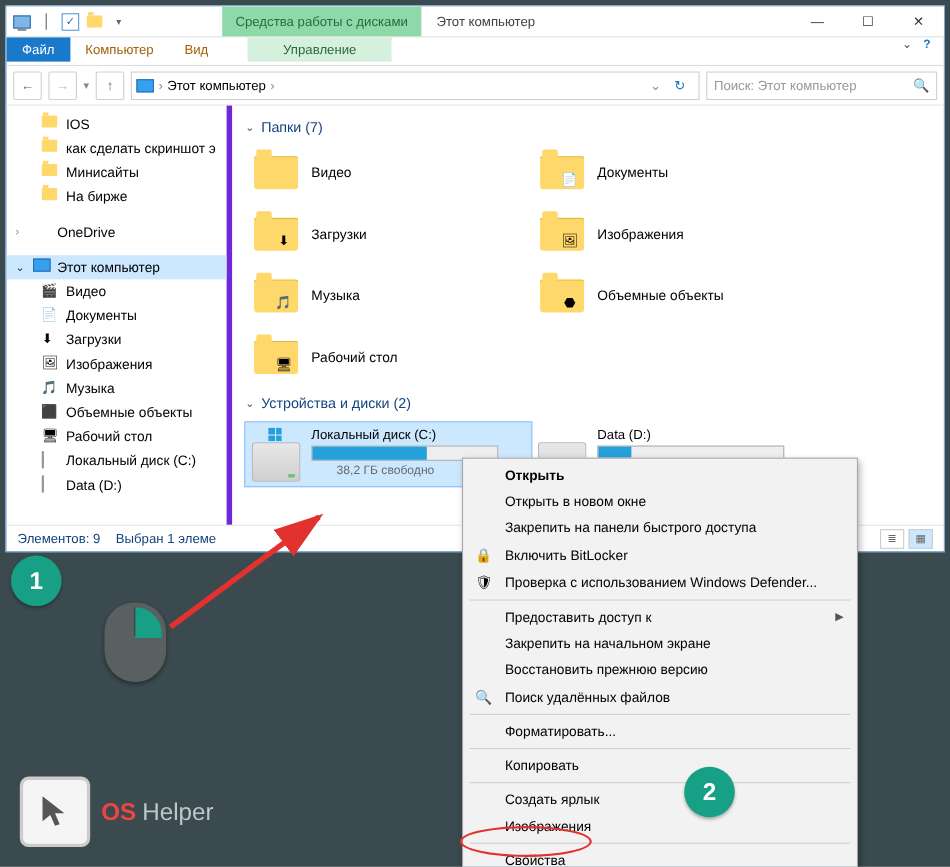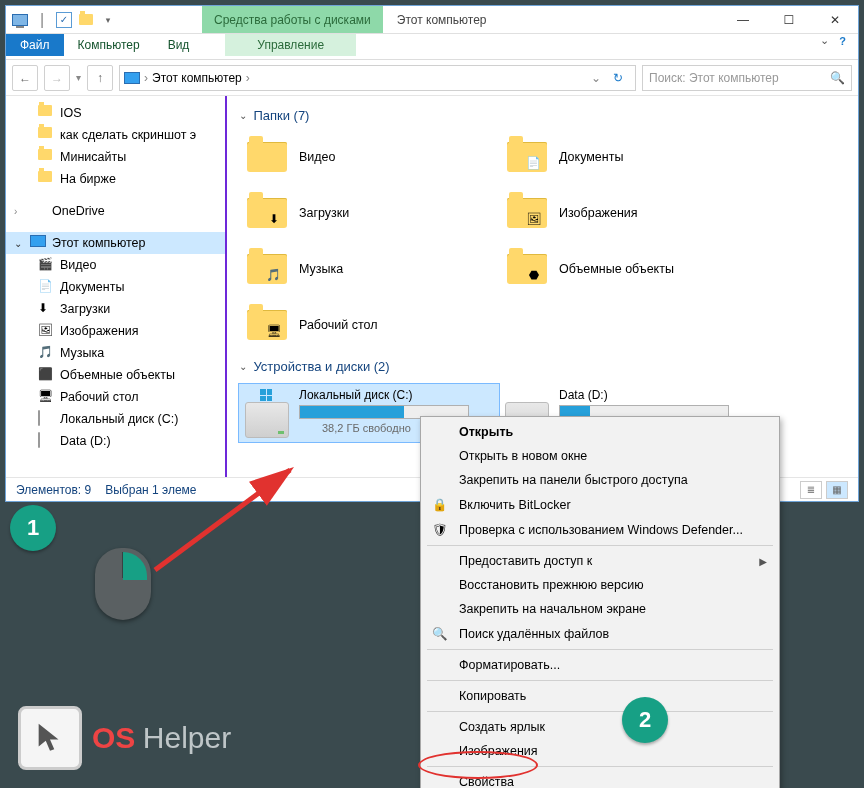"Компьютер" .rtab { color: #14532d -> #a16207 }
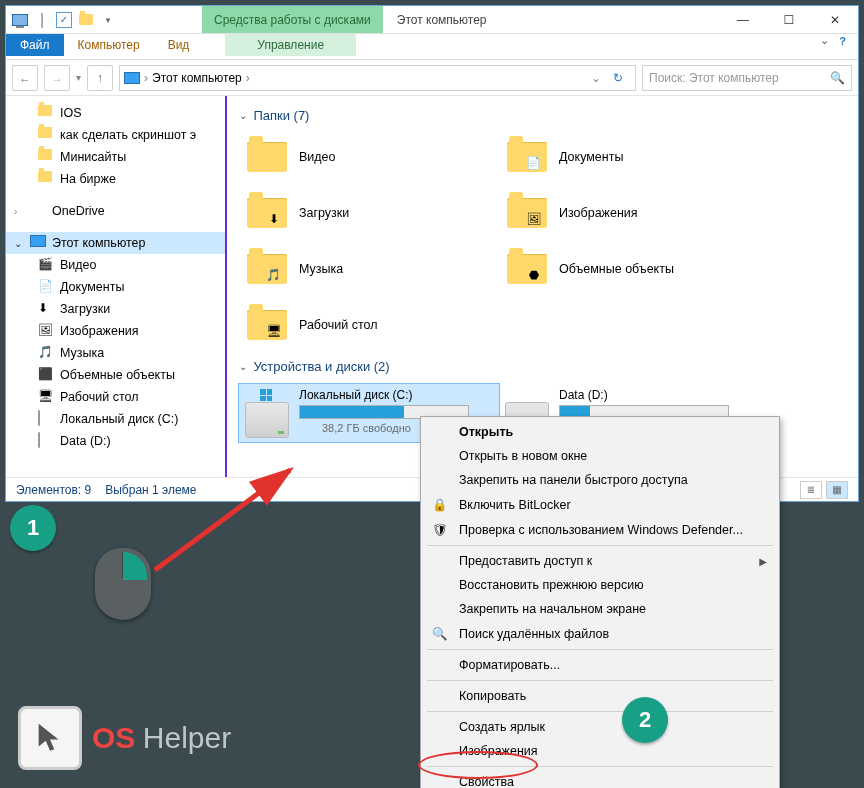"IOS" .tree { border-right: 2px solid #6d28d9 -> 5px solid #6d28d9; width: 221px -> 205px }
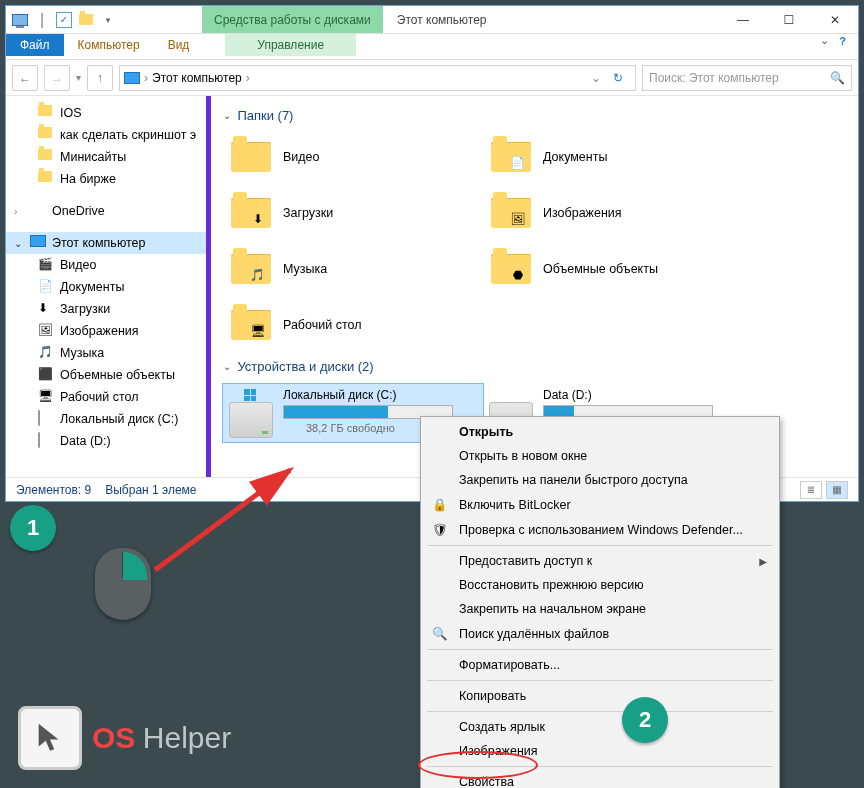"Восстановить прежнюю версию" div.citem { order: before "Закрепить на начальном экране" -> after "Закрепить на начальном экране" }
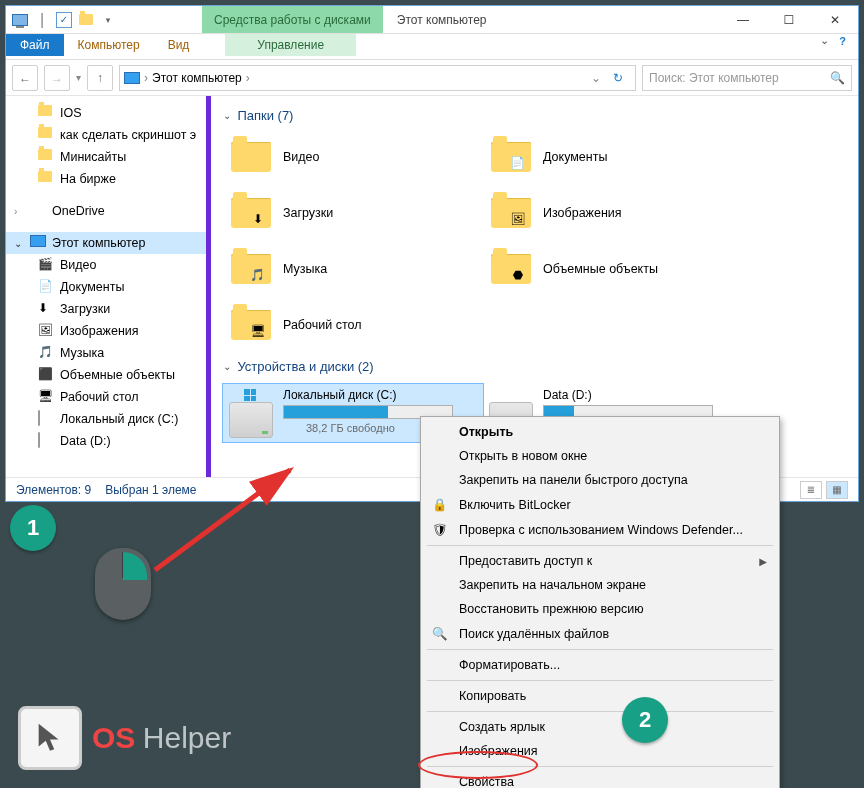"OS Helper" .logo .txt { font-size: 30px -> 22px }
